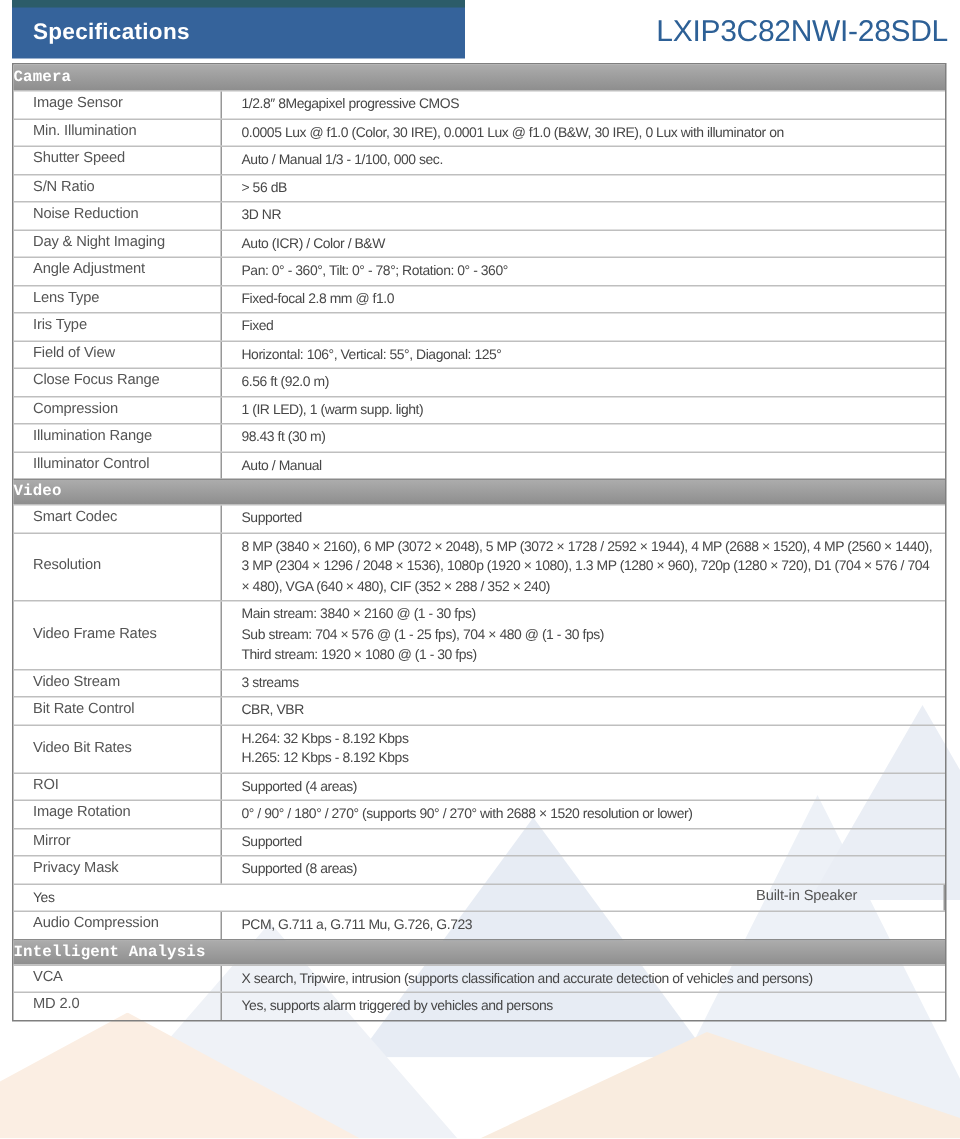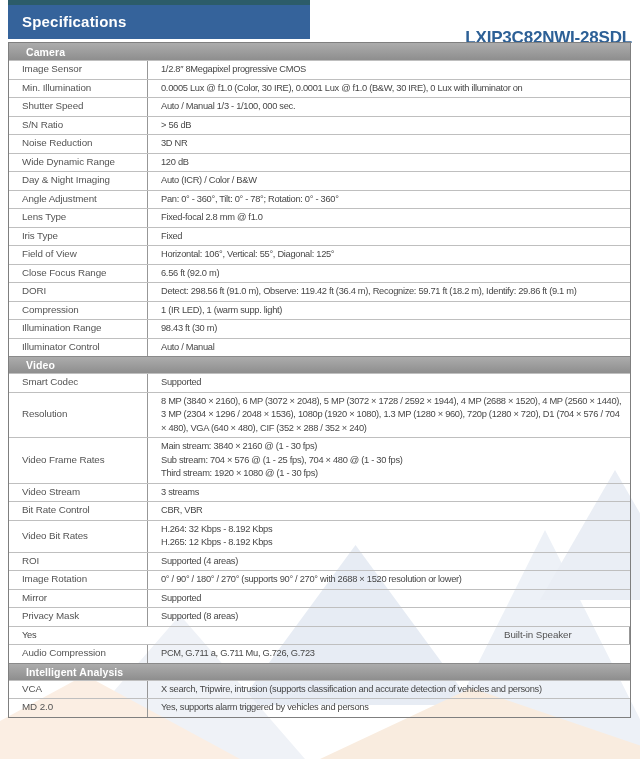"LXIP3C82NWI-28SDL" .model { font-size: 17px -> 20px; font-weight: bold -> normal; top: 28px -> 10px }
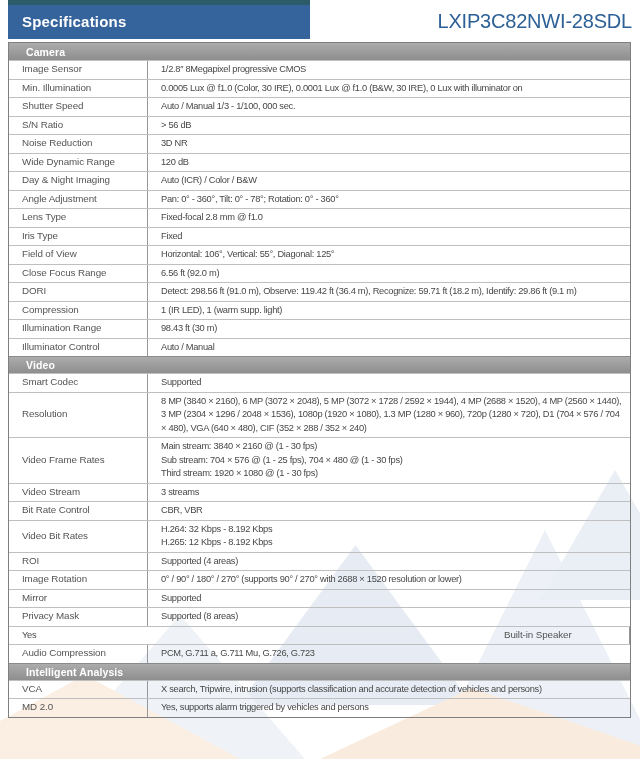"Camera" .section-bar { font-family: none -> Liberation Mono, monospace; padding-left: 17px -> 0 }
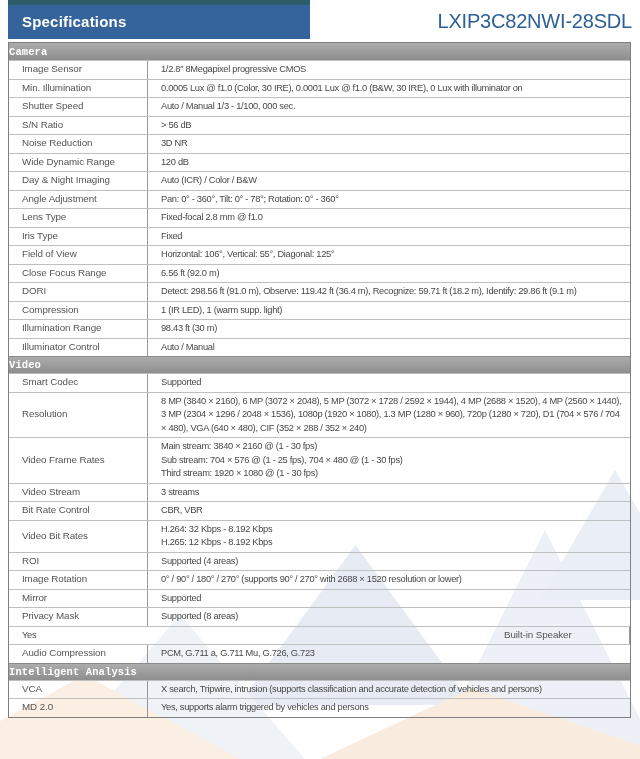"Wide Dynamic Range" div.row { html: <div> <div>Wide Dynamic Range</div> <div>120 dB</div> </div> -> none }
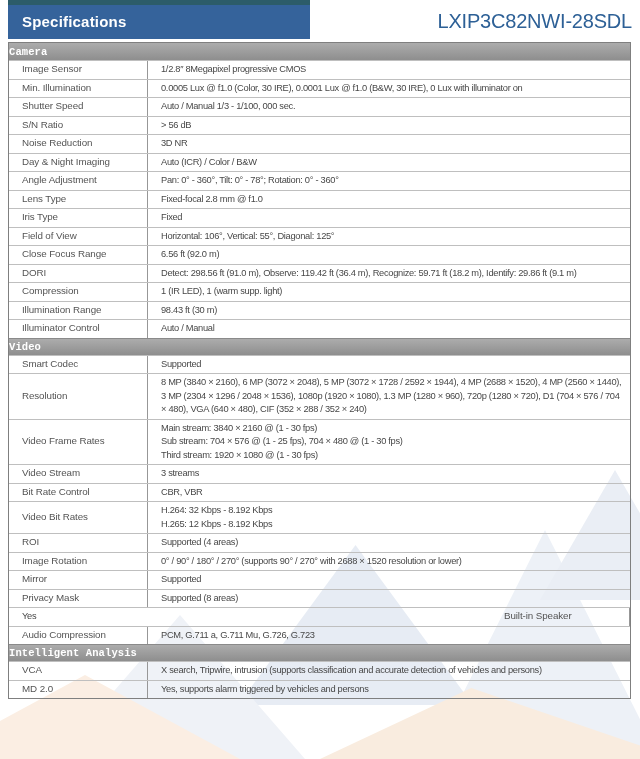"DORI" div.row { html: <div> <div>DORI</div> <div>Detect: 298.56 ft (91.0 m), Observe: 119.42 ft (36.4 m), Recognize: 59.71 ft (18.2 m), Identify: 29.86 ft (9.1 m)</div> </div> -> none }
